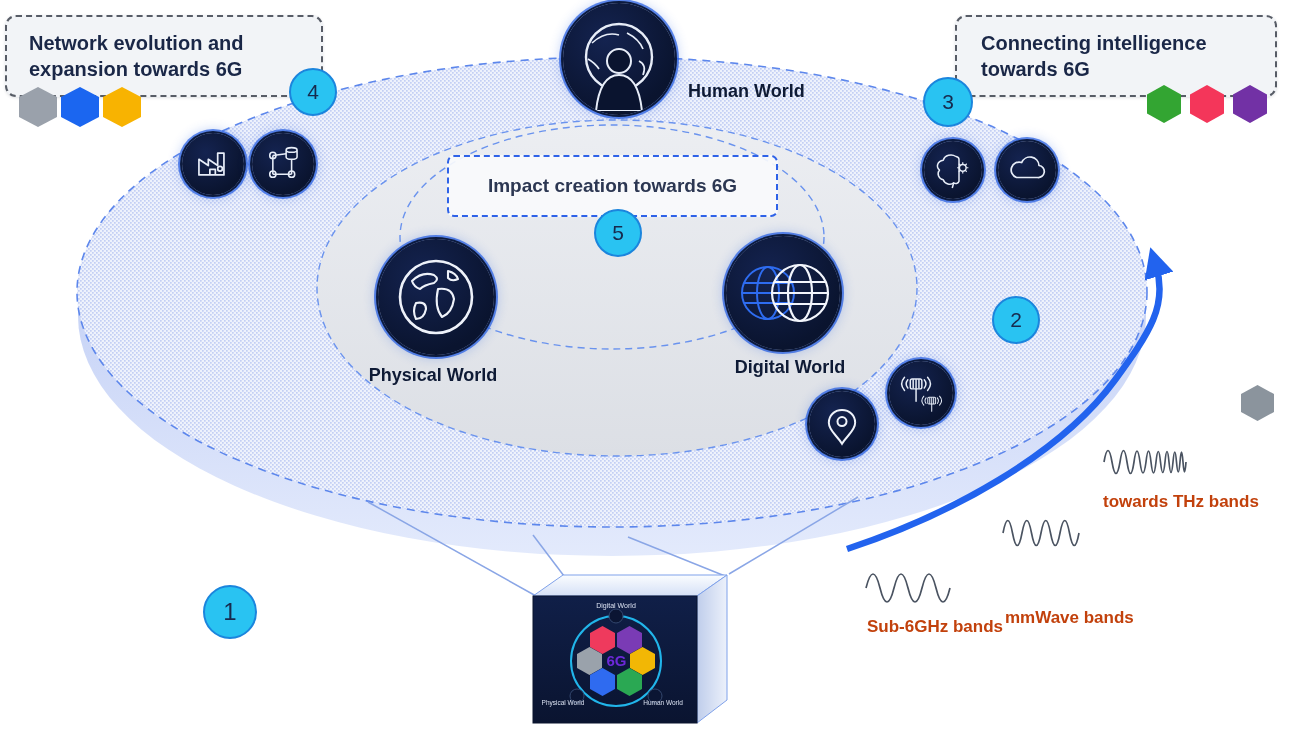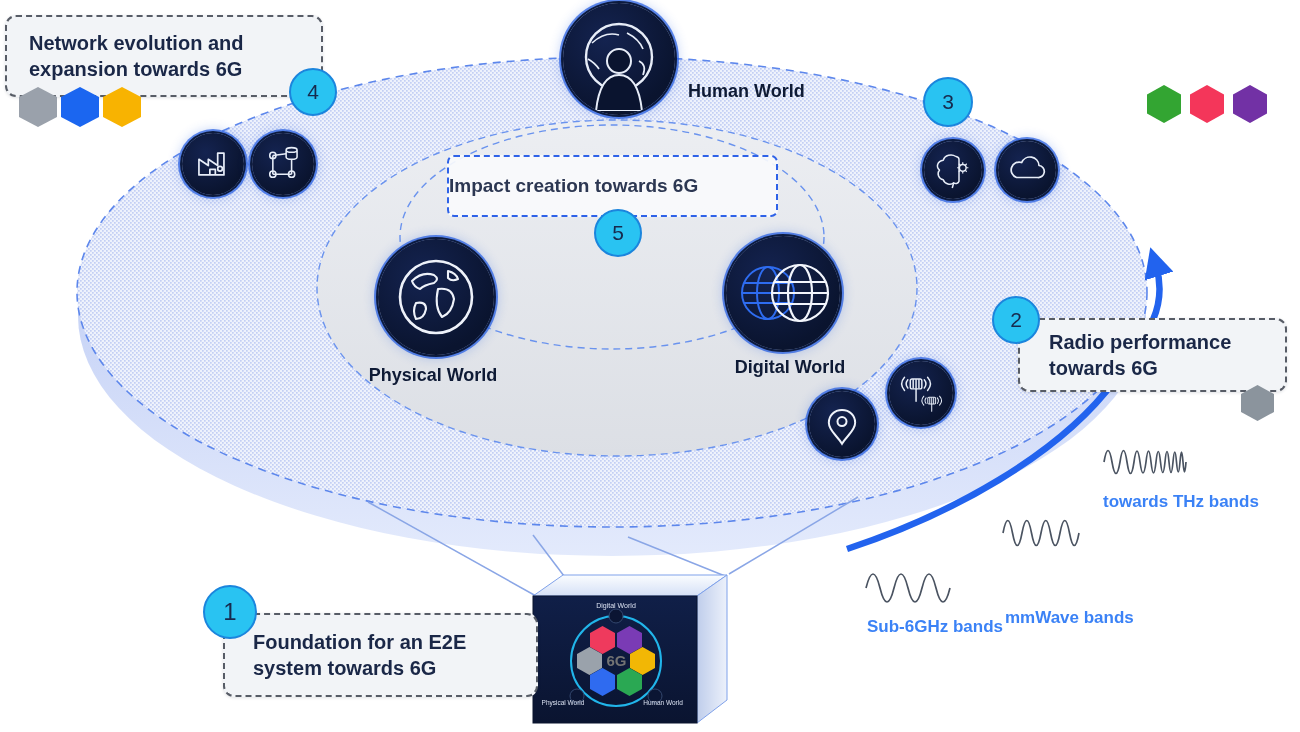"Connecting intelligence towards 6G" div.callout { html: none -> <div> <span>Connecting intelligence towards 6G</span> </div> }
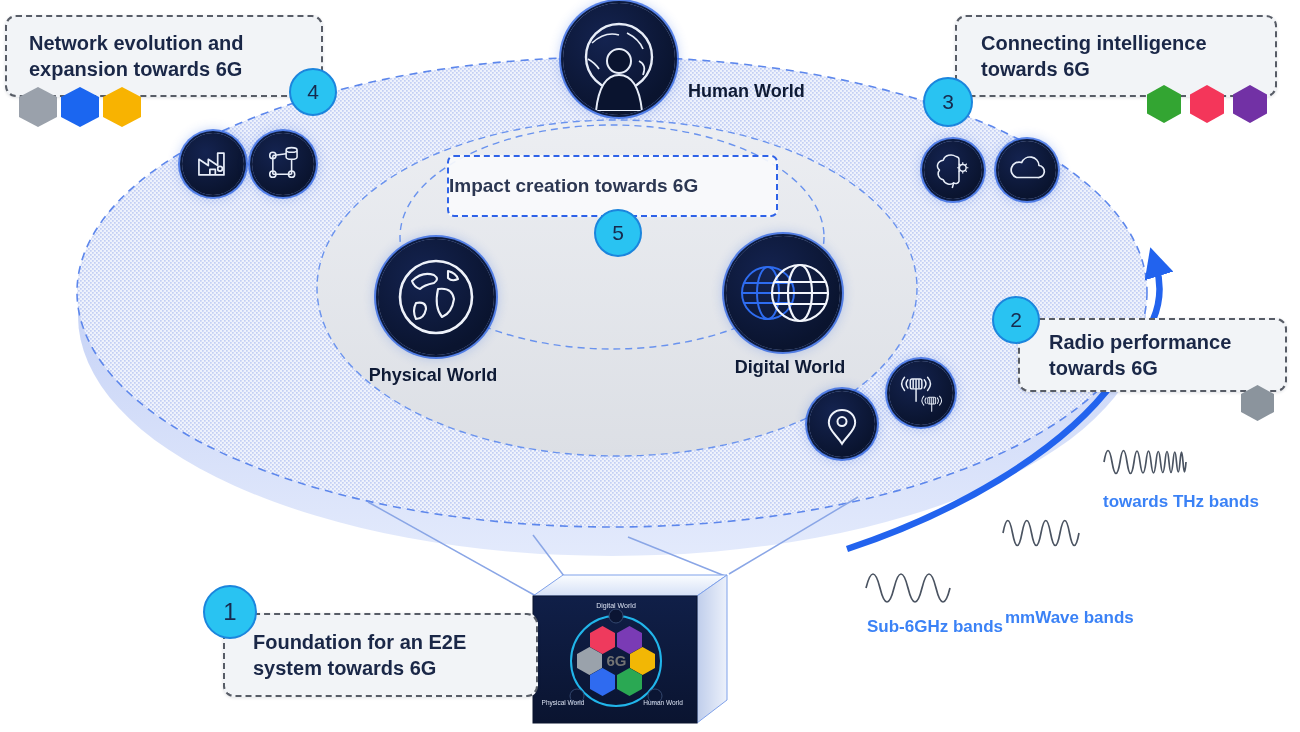"Impact creation towards 6G" .impact { justify-content: flex-start -> center }
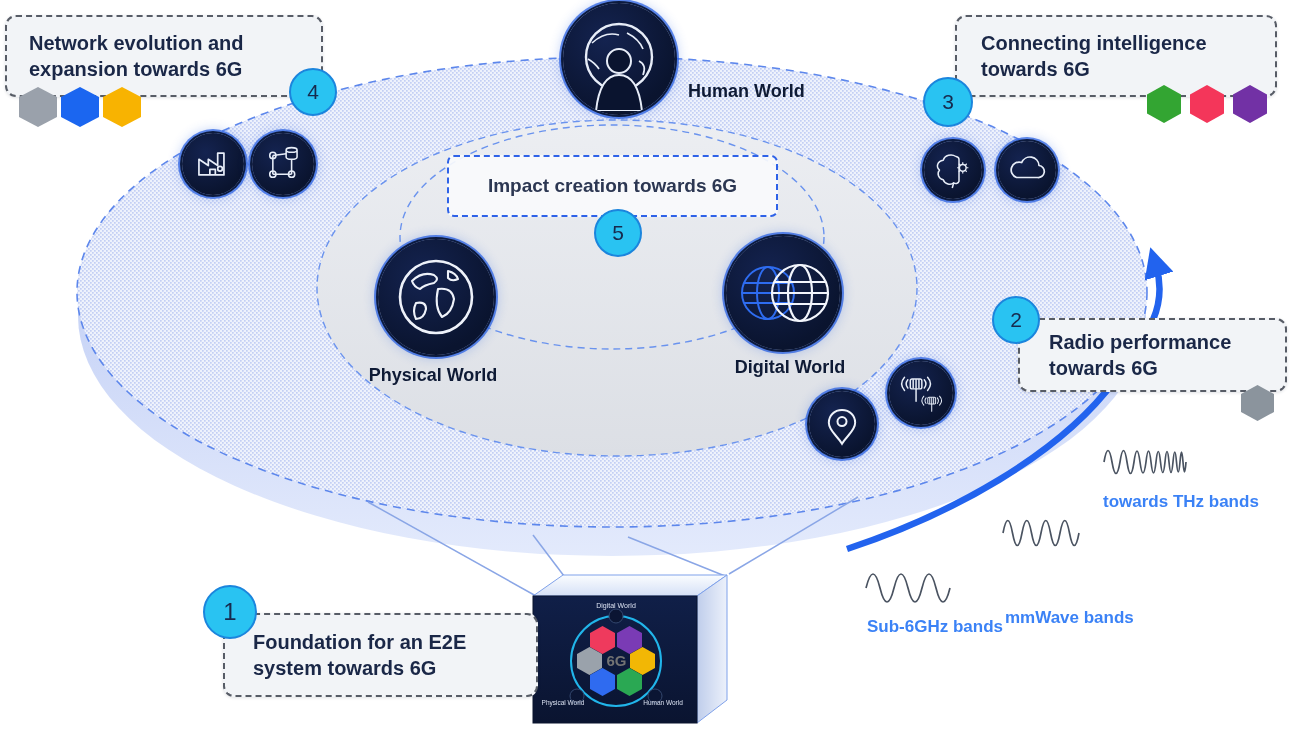"Radio performance towards 6G" div.callout { html: <div> <span>Radio performance towards 6G</span> </div> -> none }
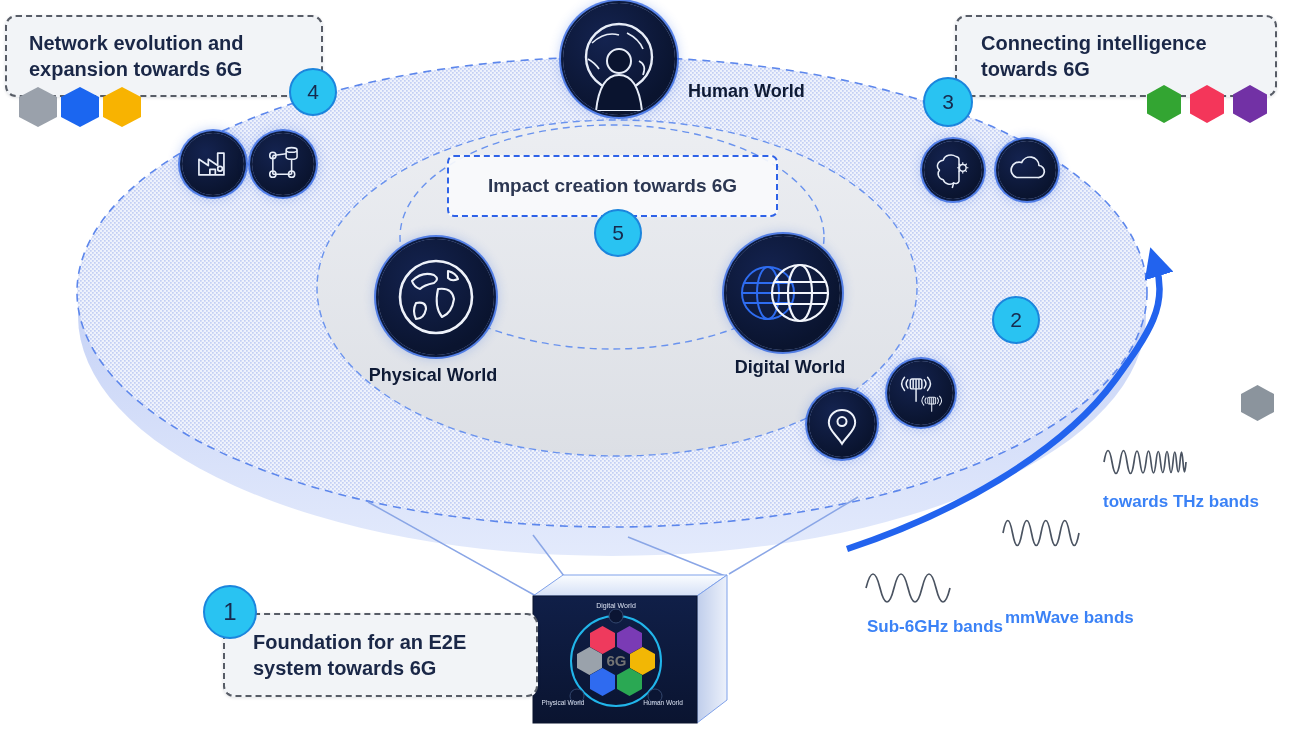"towards THz bands" .bandlabel { color: #3b82f6 -> #c2410c }
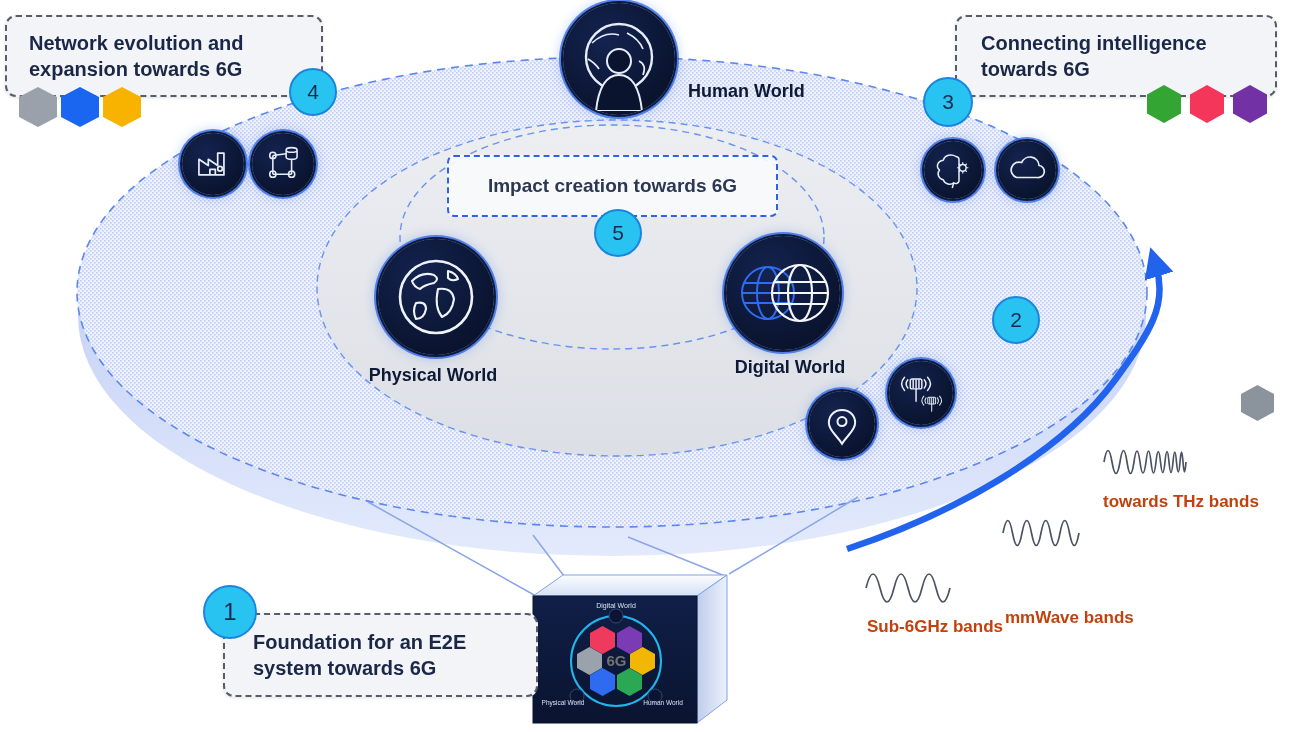"Foundation for an E2E system" div.callout { html: <div> <span>Foundation for an E2E system towards 6G</span> </div> -> none }
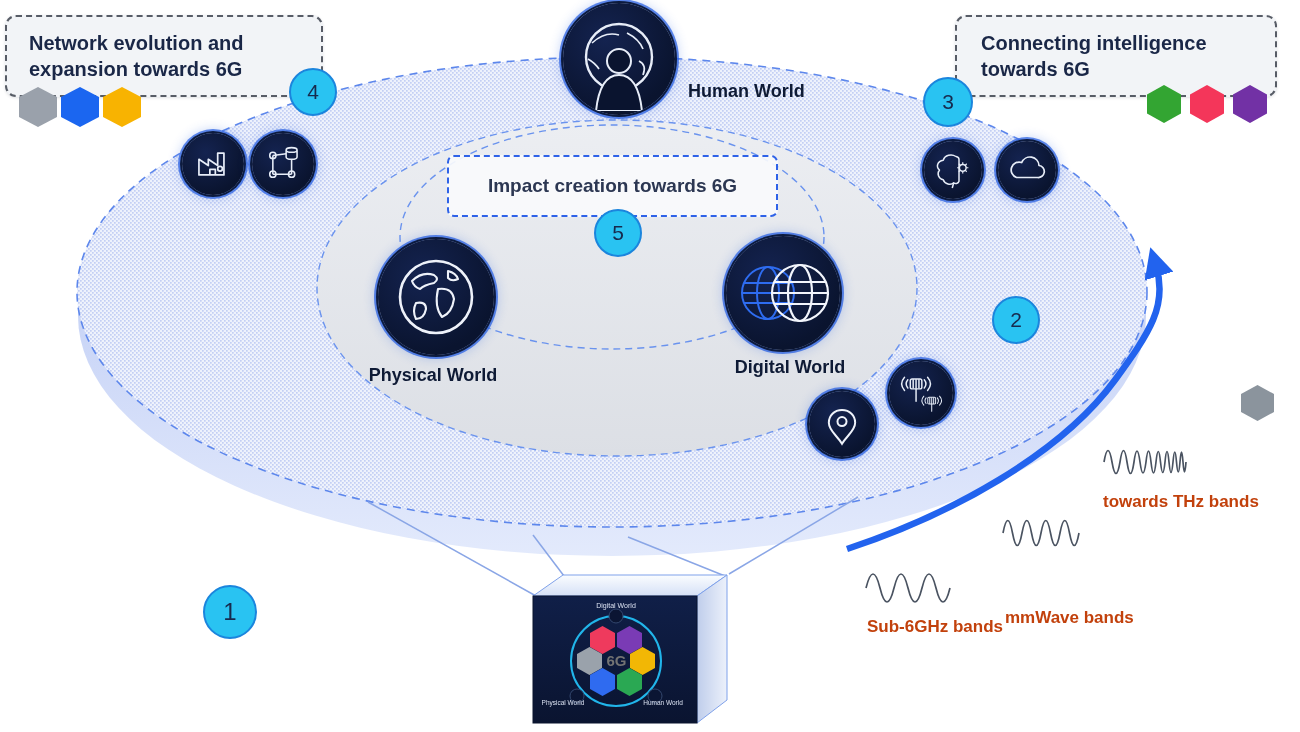"6G" div.cubetext { color: #737373 -> #6d28d9 }
